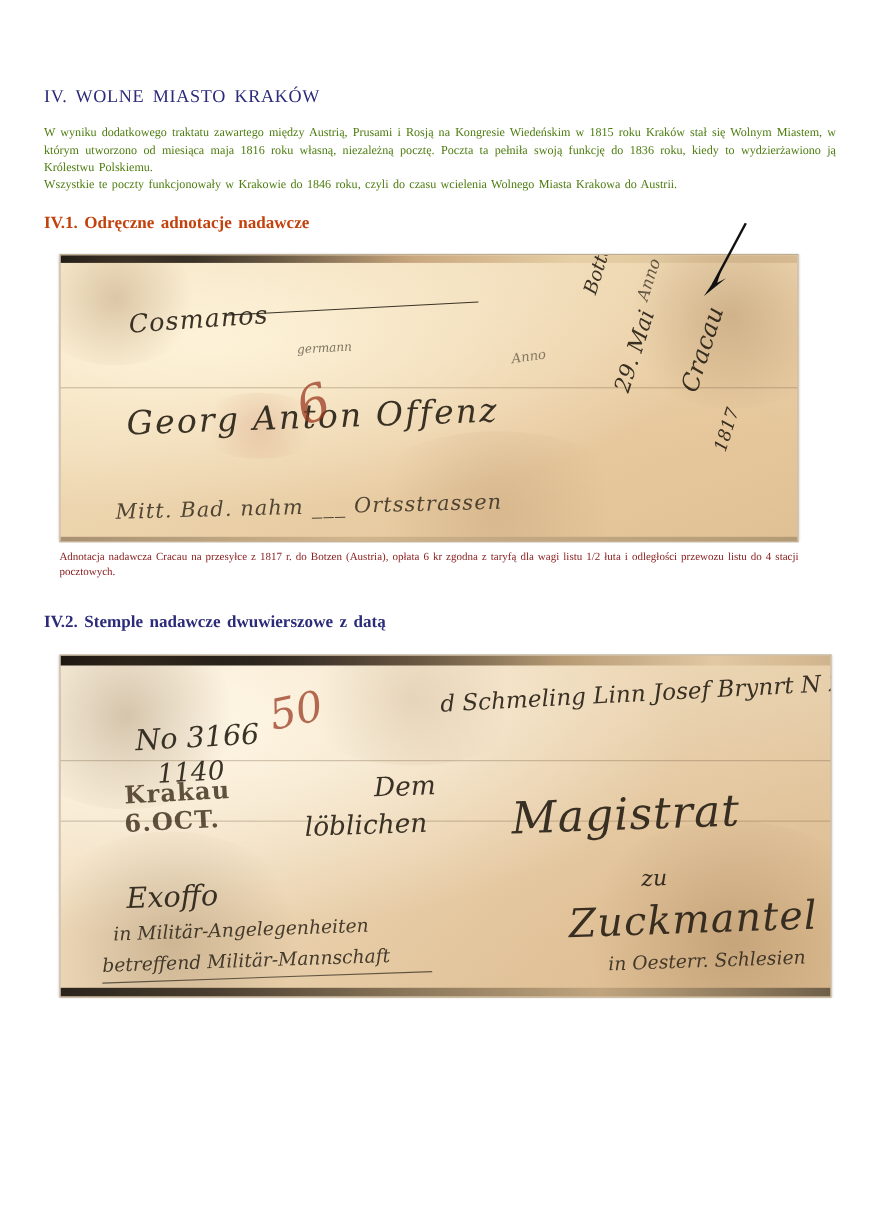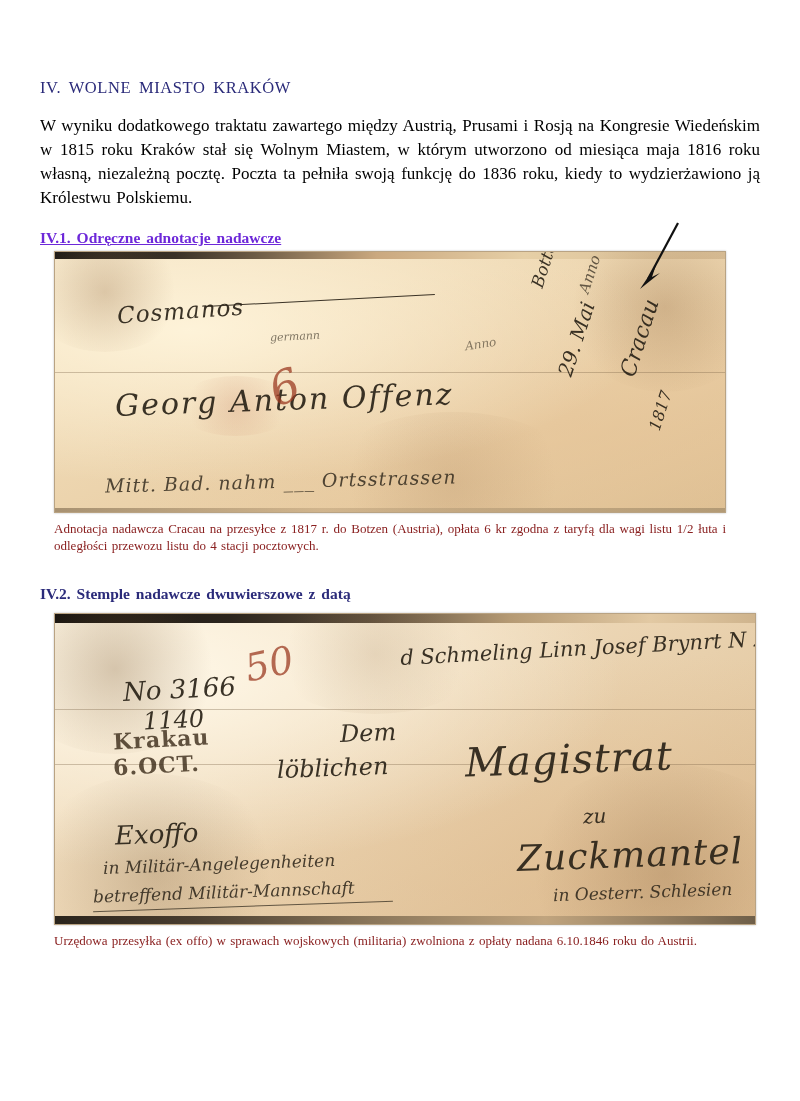"W wyniku dodatkowego traktatu zawartego" .body-text { color: #000000 -> #4d7c0f; font-size: 17px -> 11px }
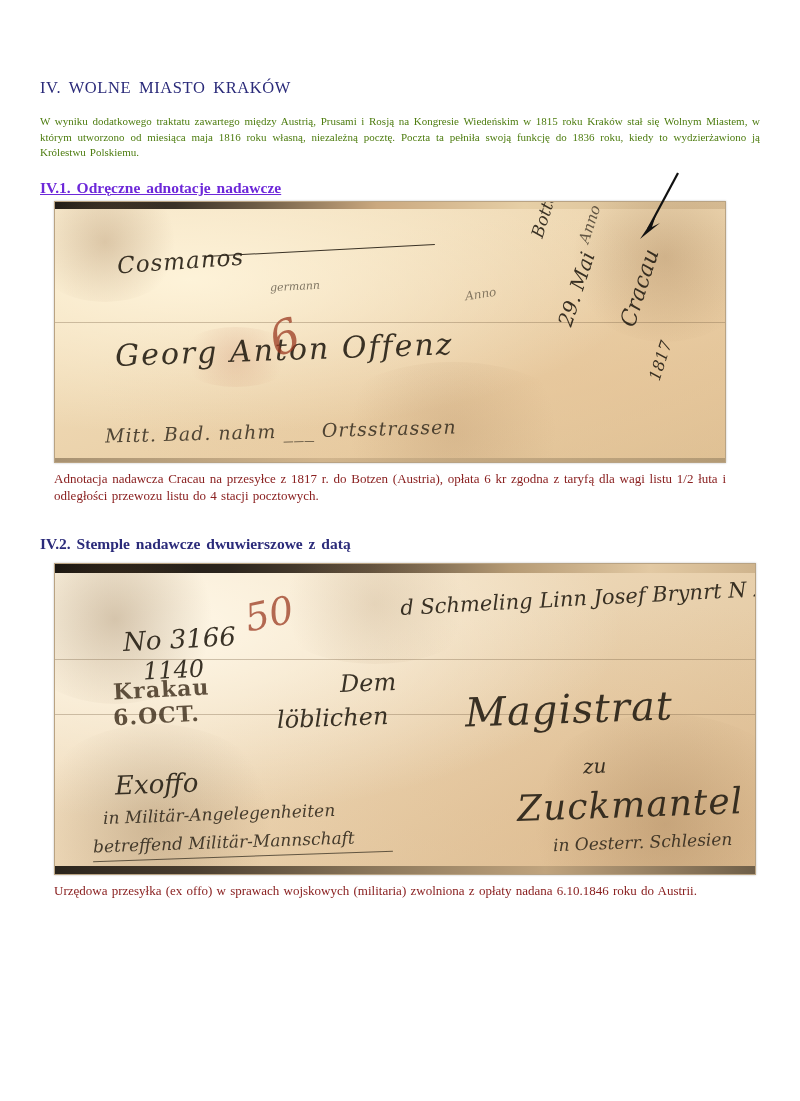"Wszystkie te poczty funkcjonowały w" p { html: none -> <p>Wszystkie te poczty funkcjonowały w Krakowie do 1846 roku, czyli do czasu wcielenia Wolnego Miasta Krakowa do Austrii.</p> }
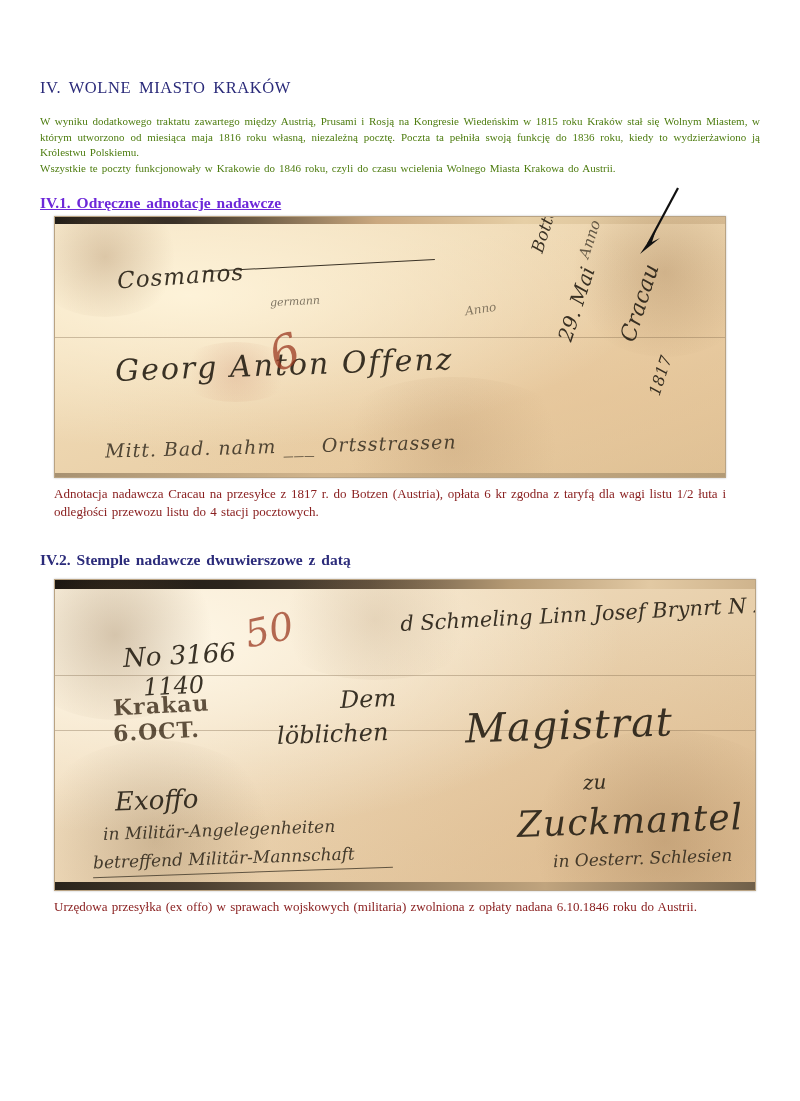"IV.1. Odręczne adnotacje nadawcze" .sub-title { color: #6d28d9 -> #c2410c; margin: 18px 0 4px 0 -> 18px 0 19px 0; text-decoration: underline -> none }
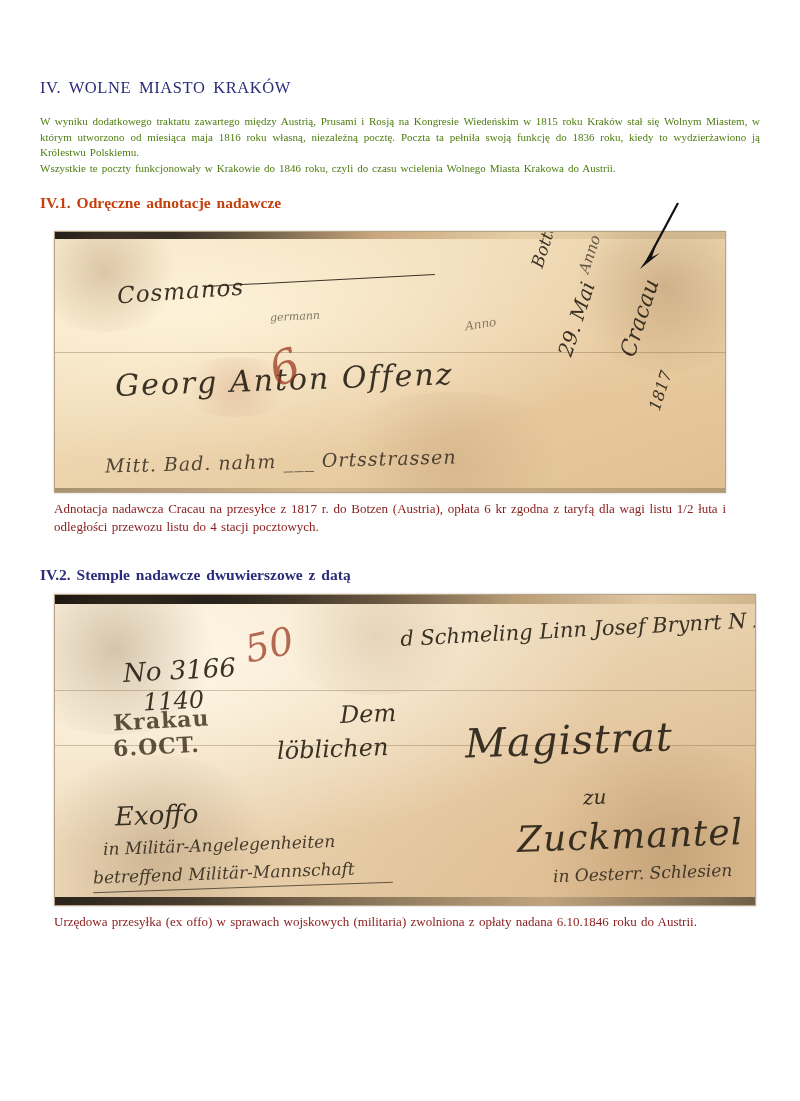"Adnotacja nadawcza Cracau na przesyłce" .caption { font-size: 13px -> 10px }
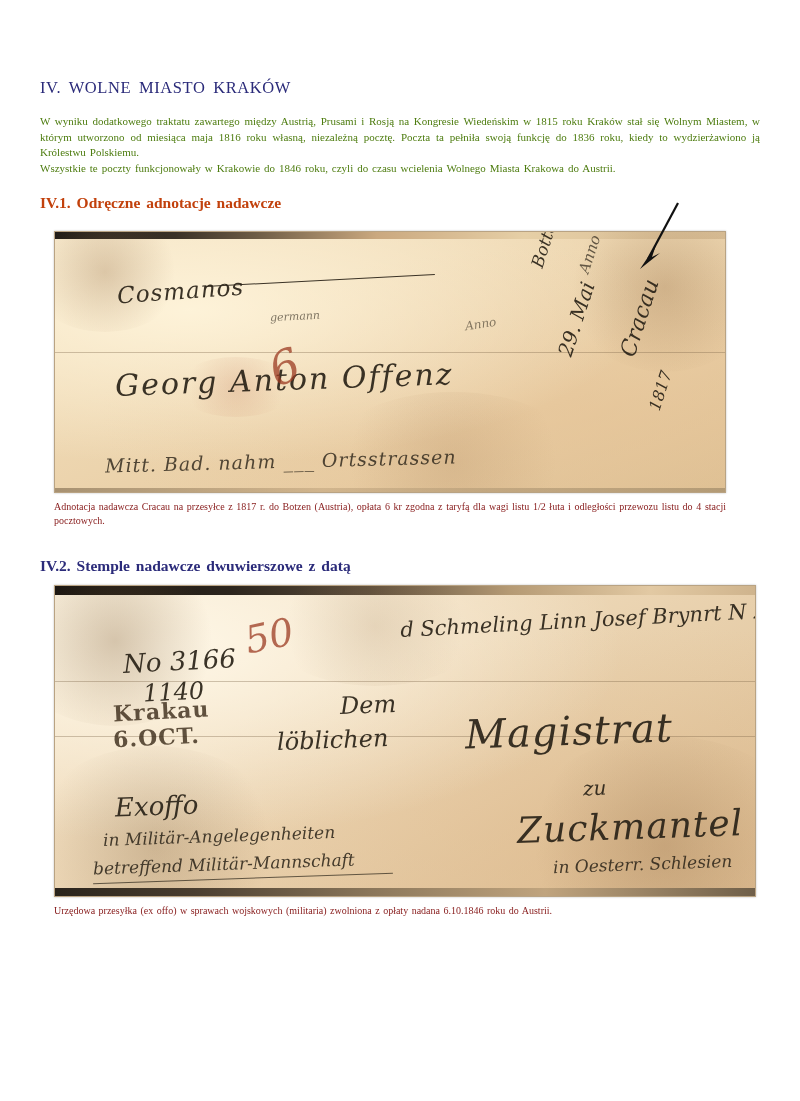"IV.2. Stemple nadawcze dwuwierszowe z" .sub-title-2 { margin: 30px 0 10px 0 -> 30px 0 20px 0 }
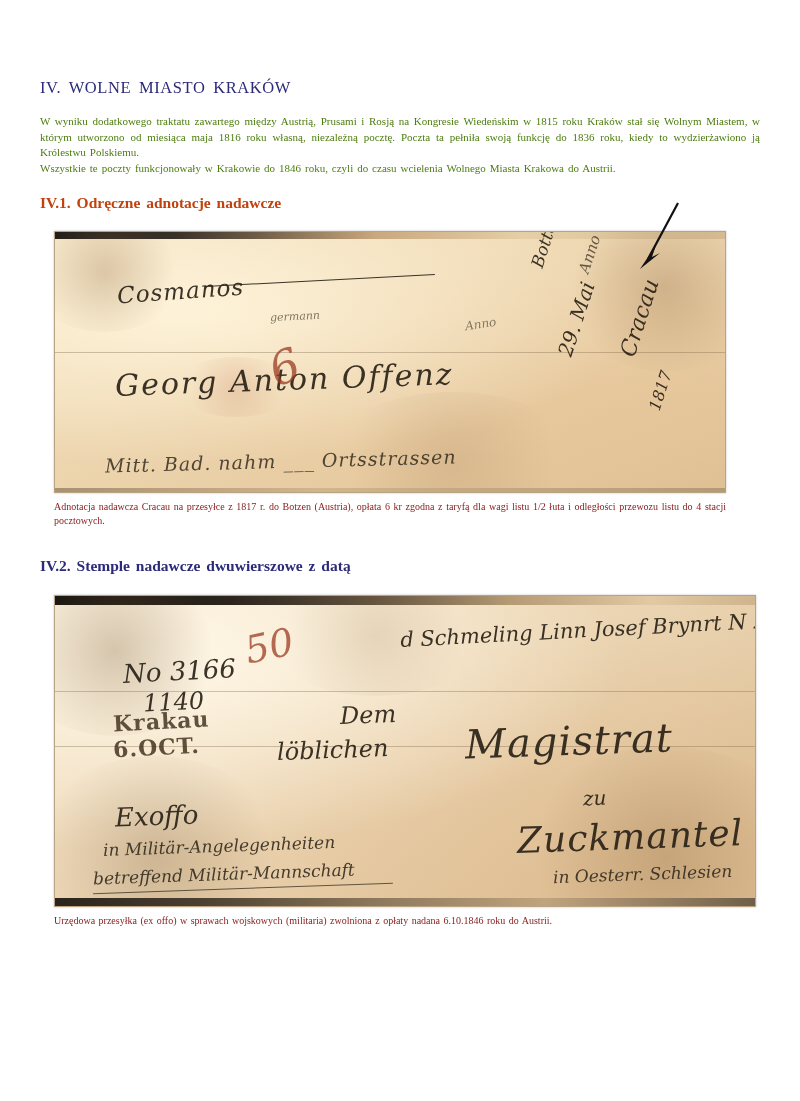"Urzędowa przesyłka (ex offo) w" p.caption { html: <p>Urzędowa przesyłka (ex offo) w sprawach wojskowych (militaria) zwolniona z opłaty nadana 6.10.1846 roku do Austrii.</p> -> none }
